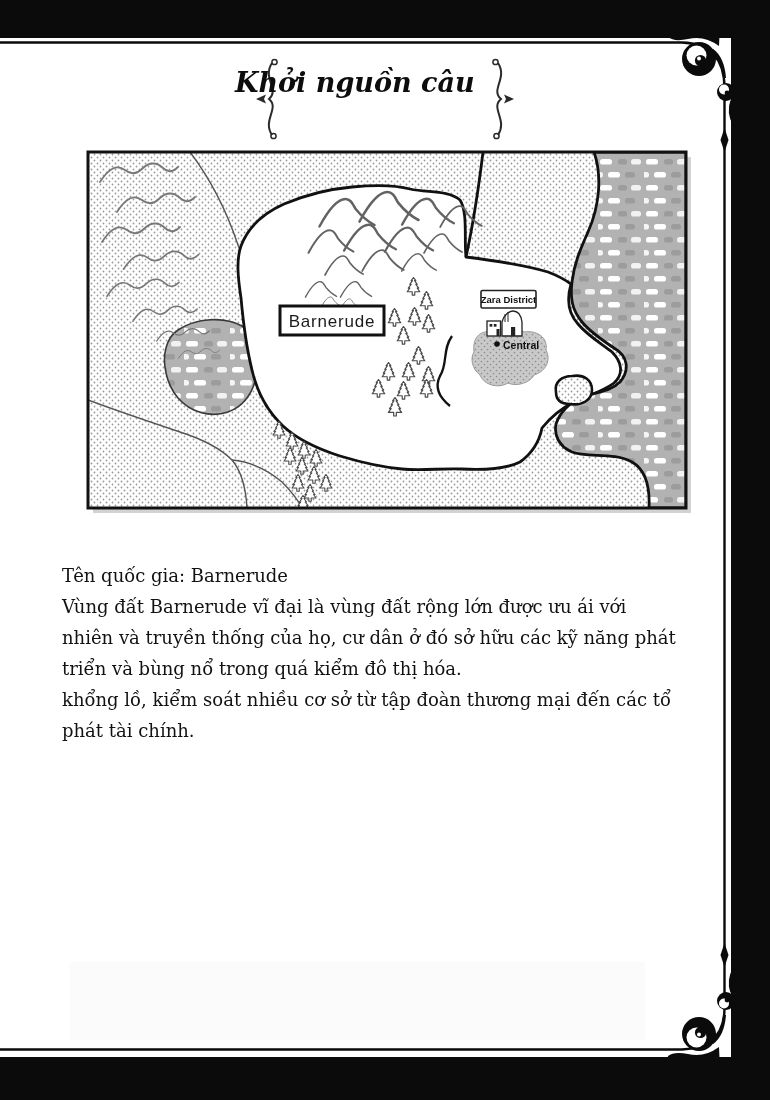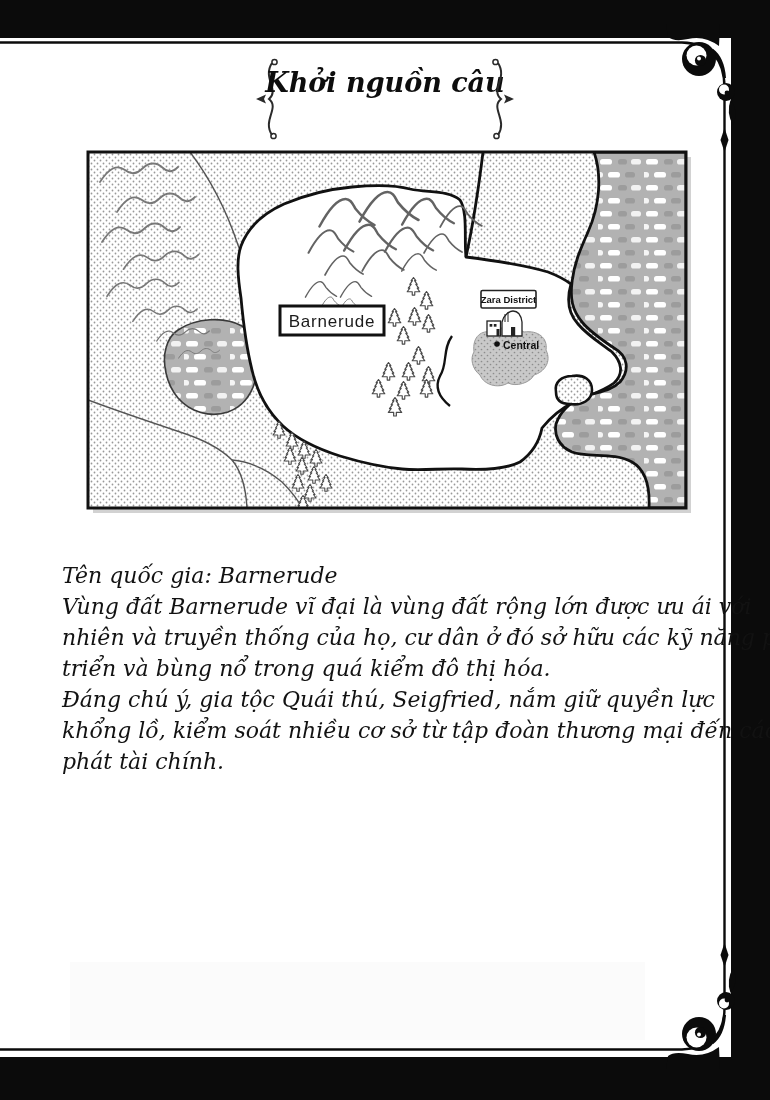"Khởi nguồn câu" .title-block { text-align: center -> left }
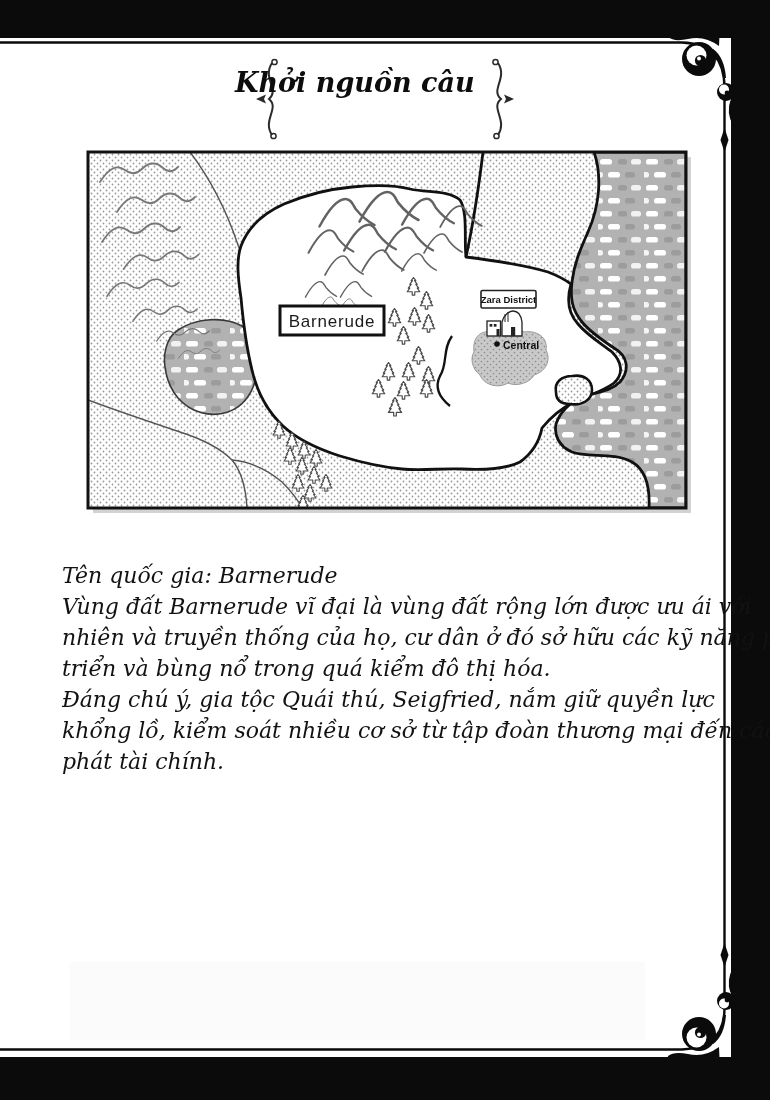"Tên quốc gia: Barnerude" .story { font-size: 22px -> 18px; font-style: italic -> none }
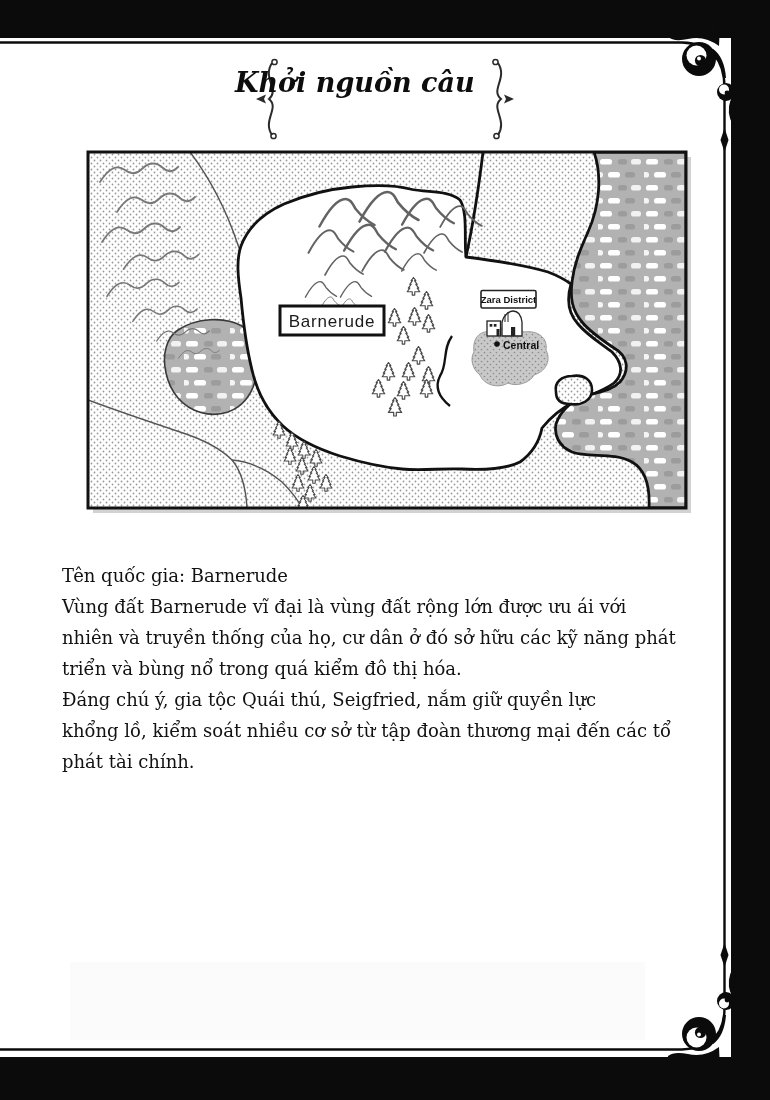"Đáng chú ý, gia tộc" div { html: <div>Đáng chú ý, gia tộc Quái thú, Seigfried, nắm giữ quyền lực</div> -> none }
